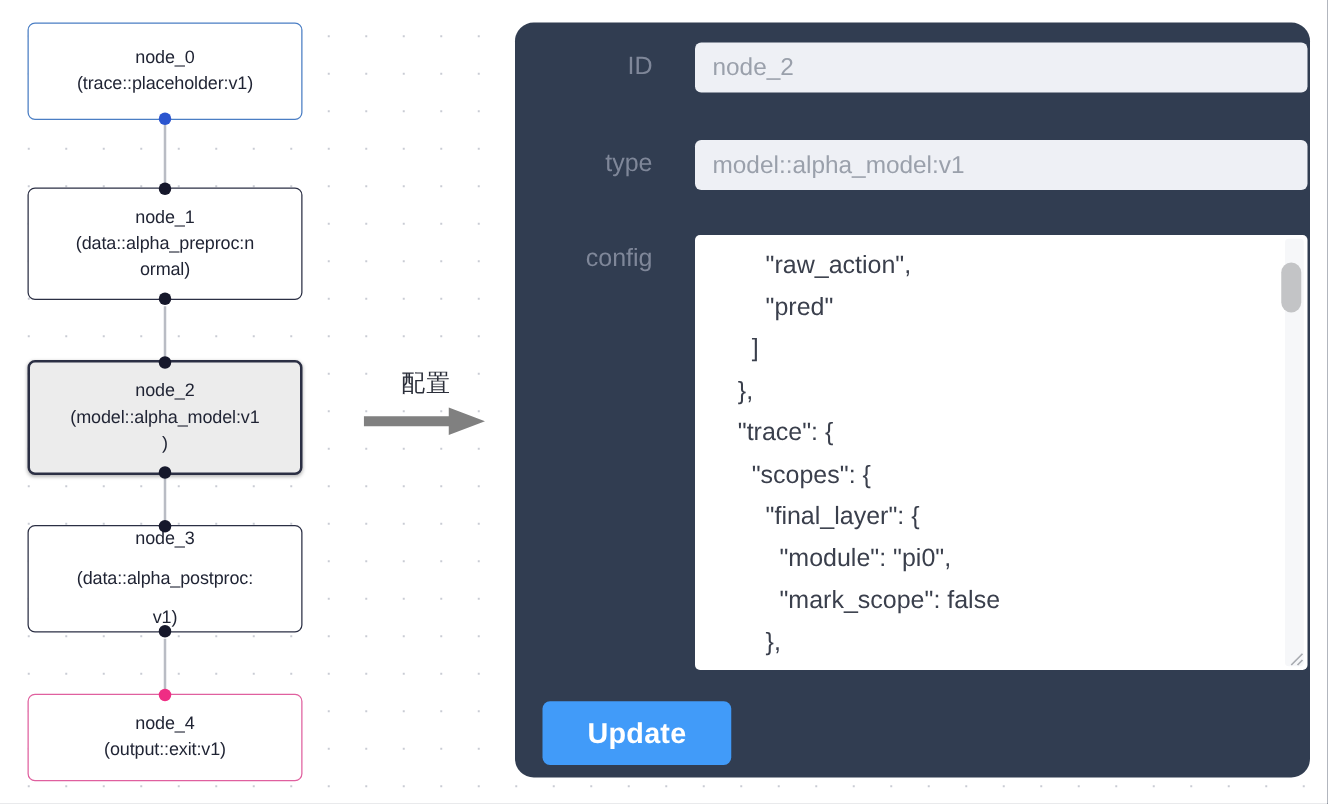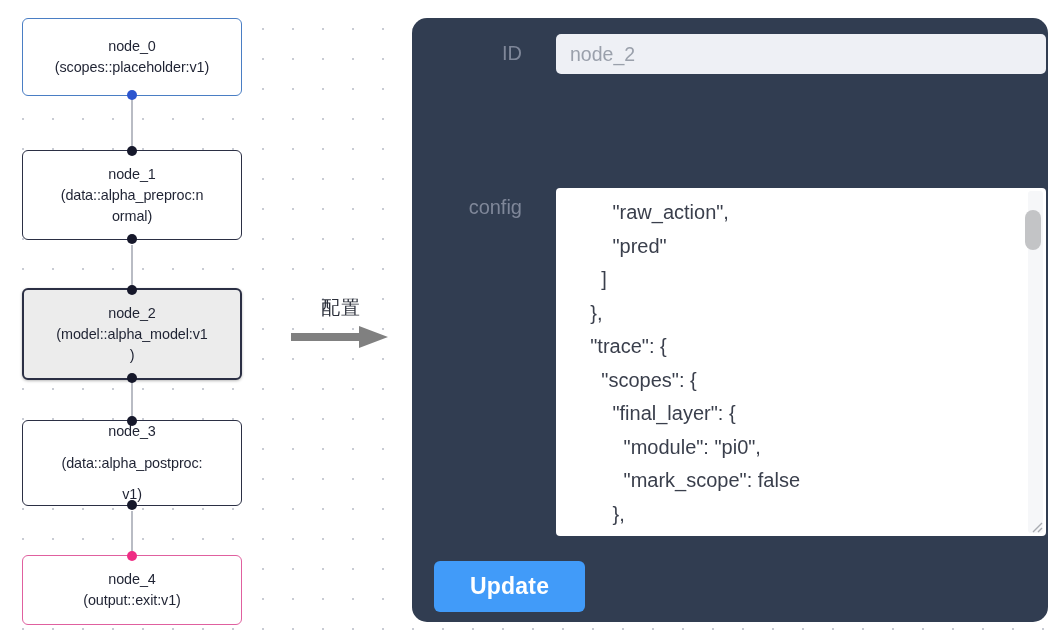"(scopes::placeholder:v1)" span.nlabel { text: scopes::placeholder:v1 -> trace::placeholder:v1 }
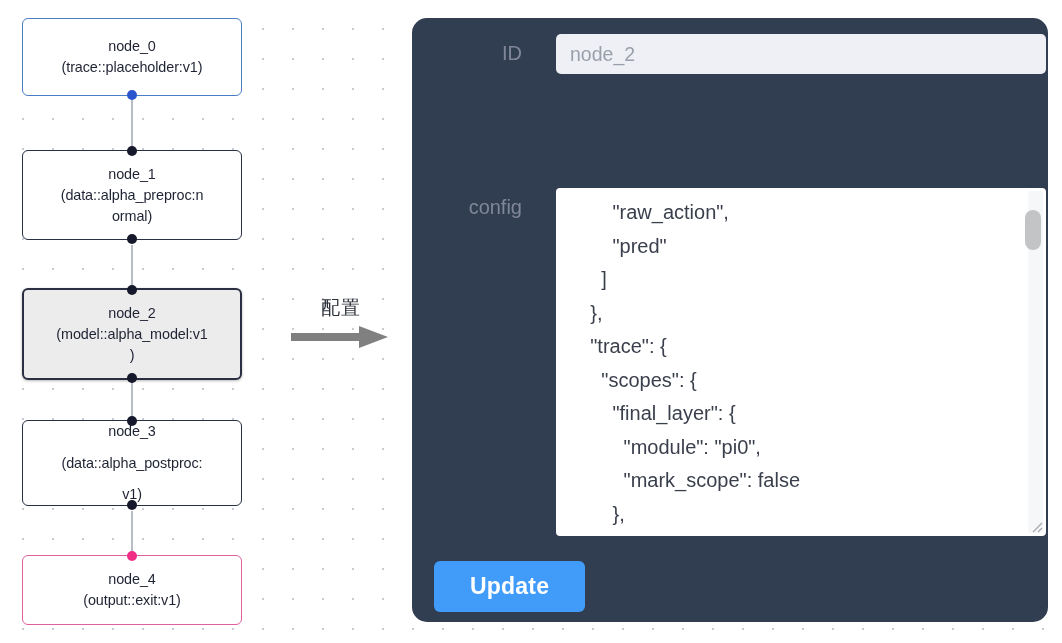"type" div.field-row { html: none -> <div> <div>type</div> <input> </div> }
